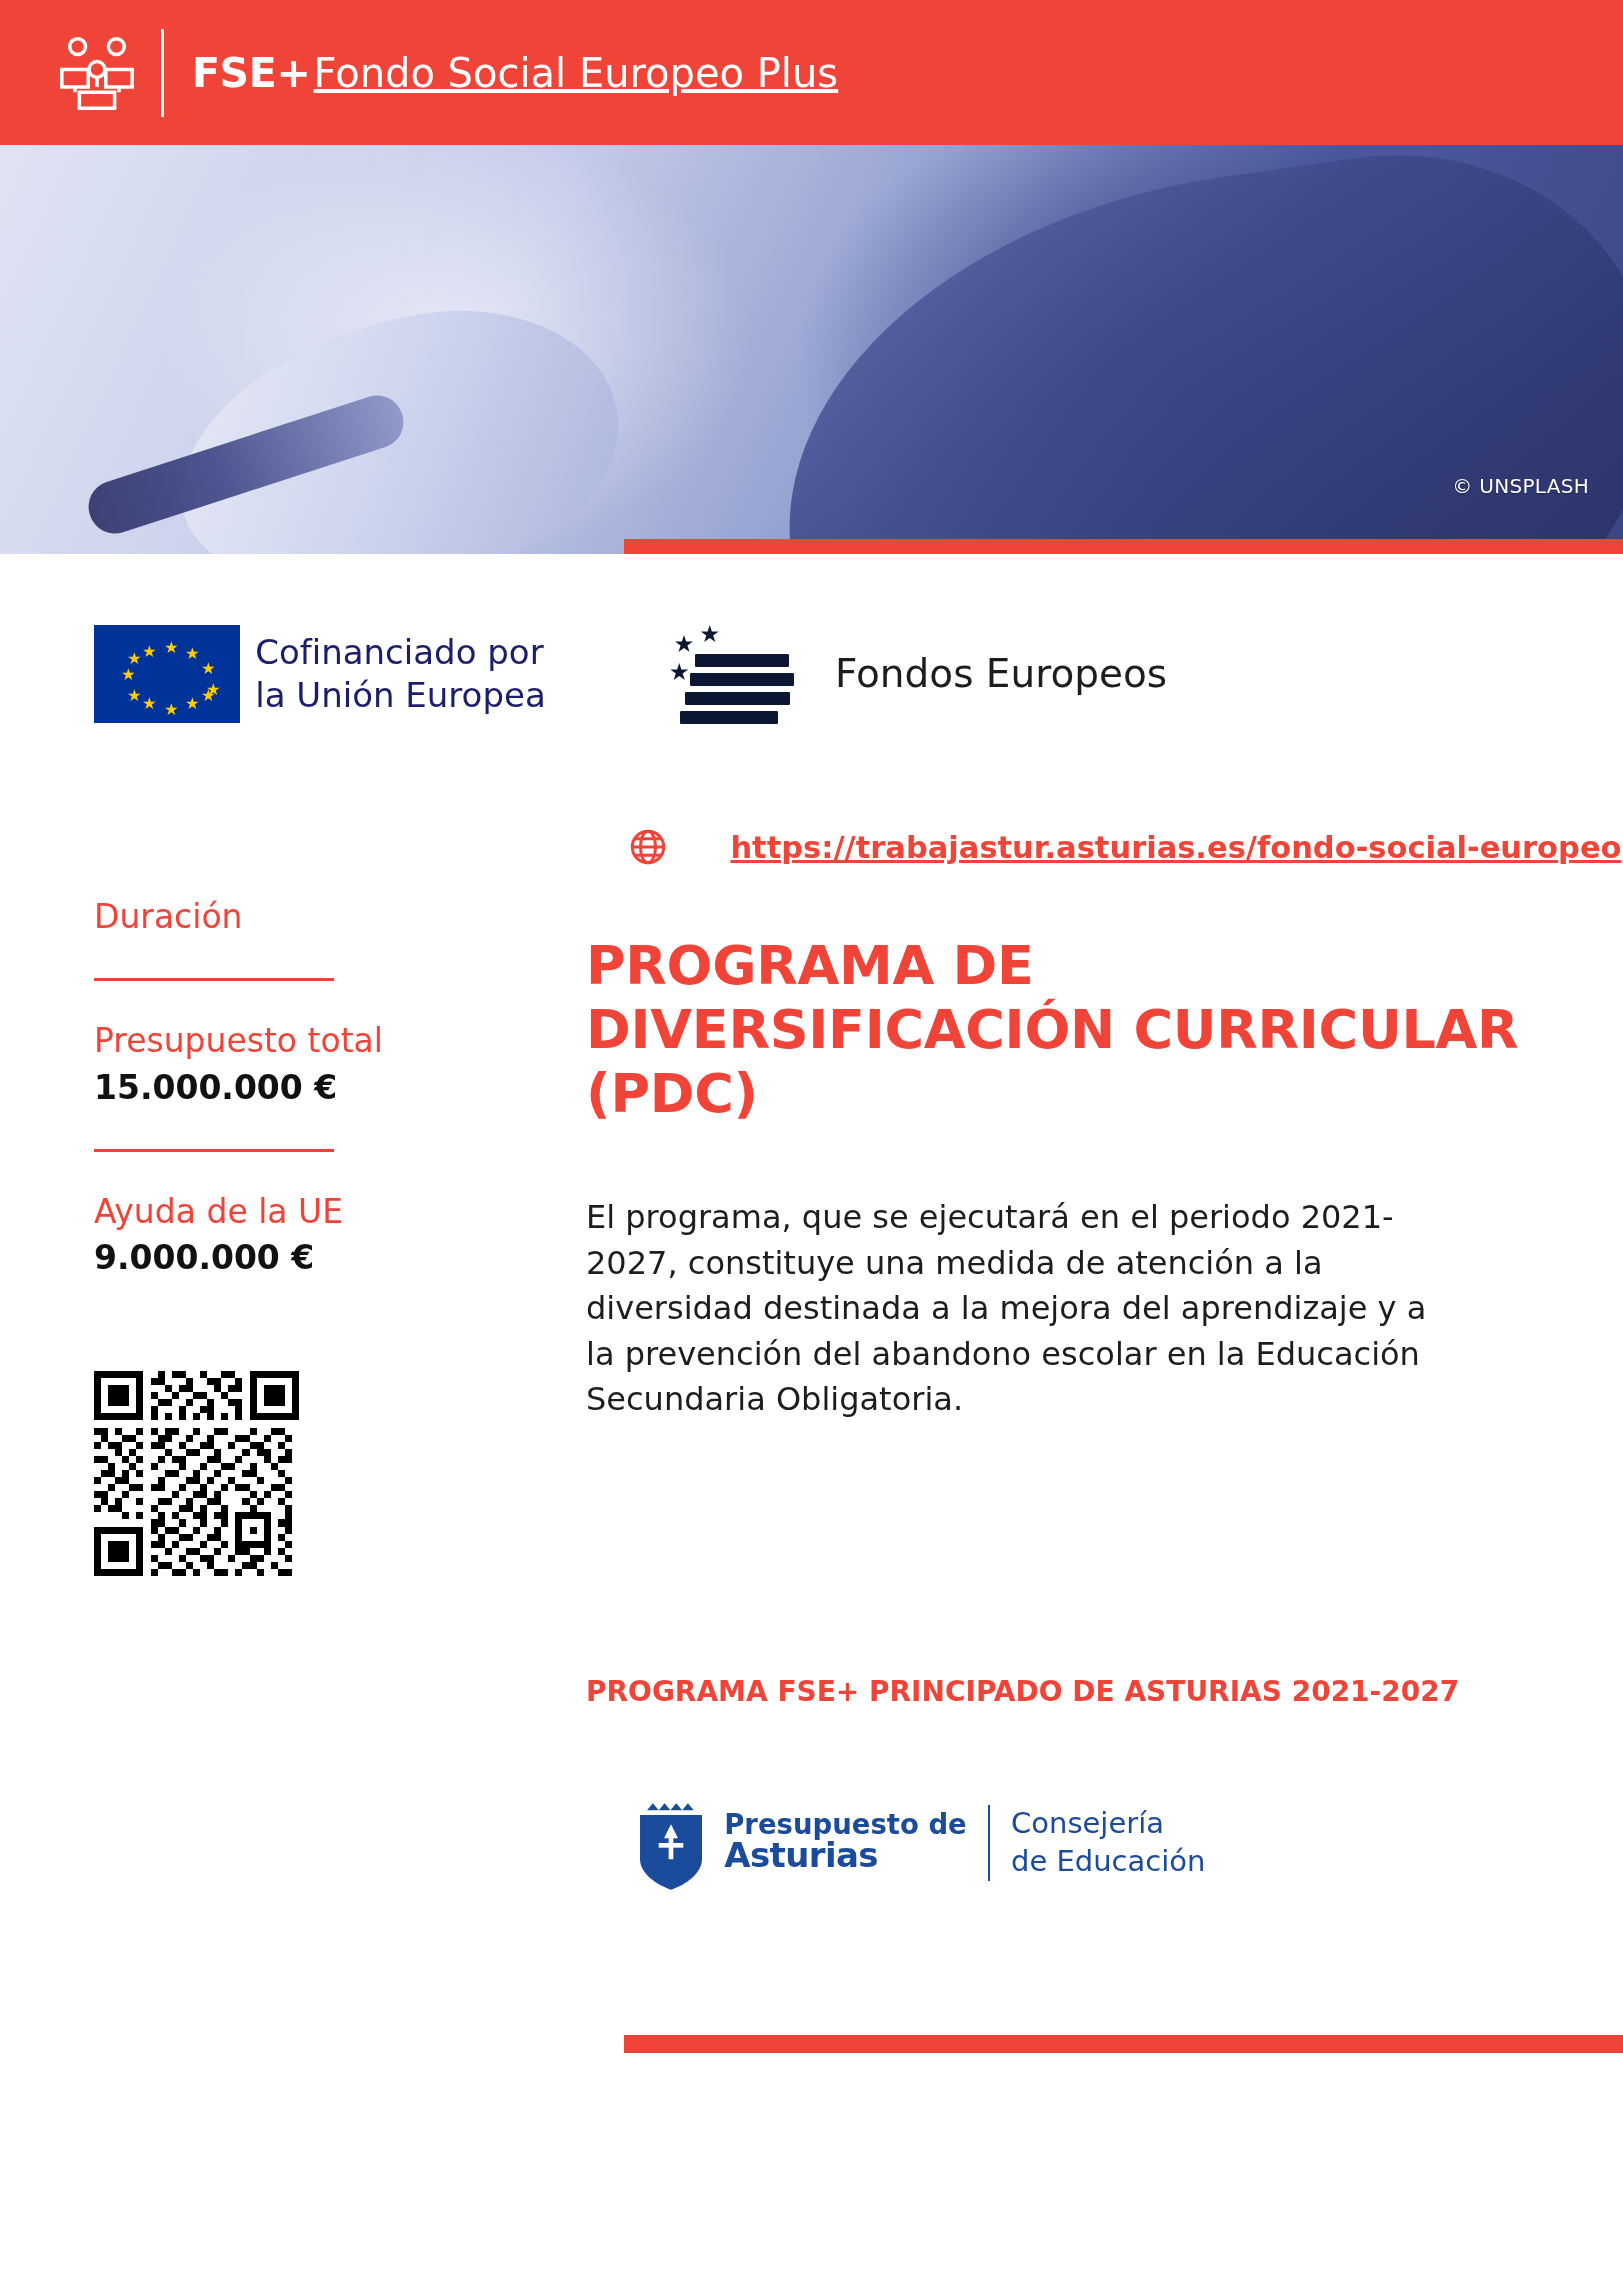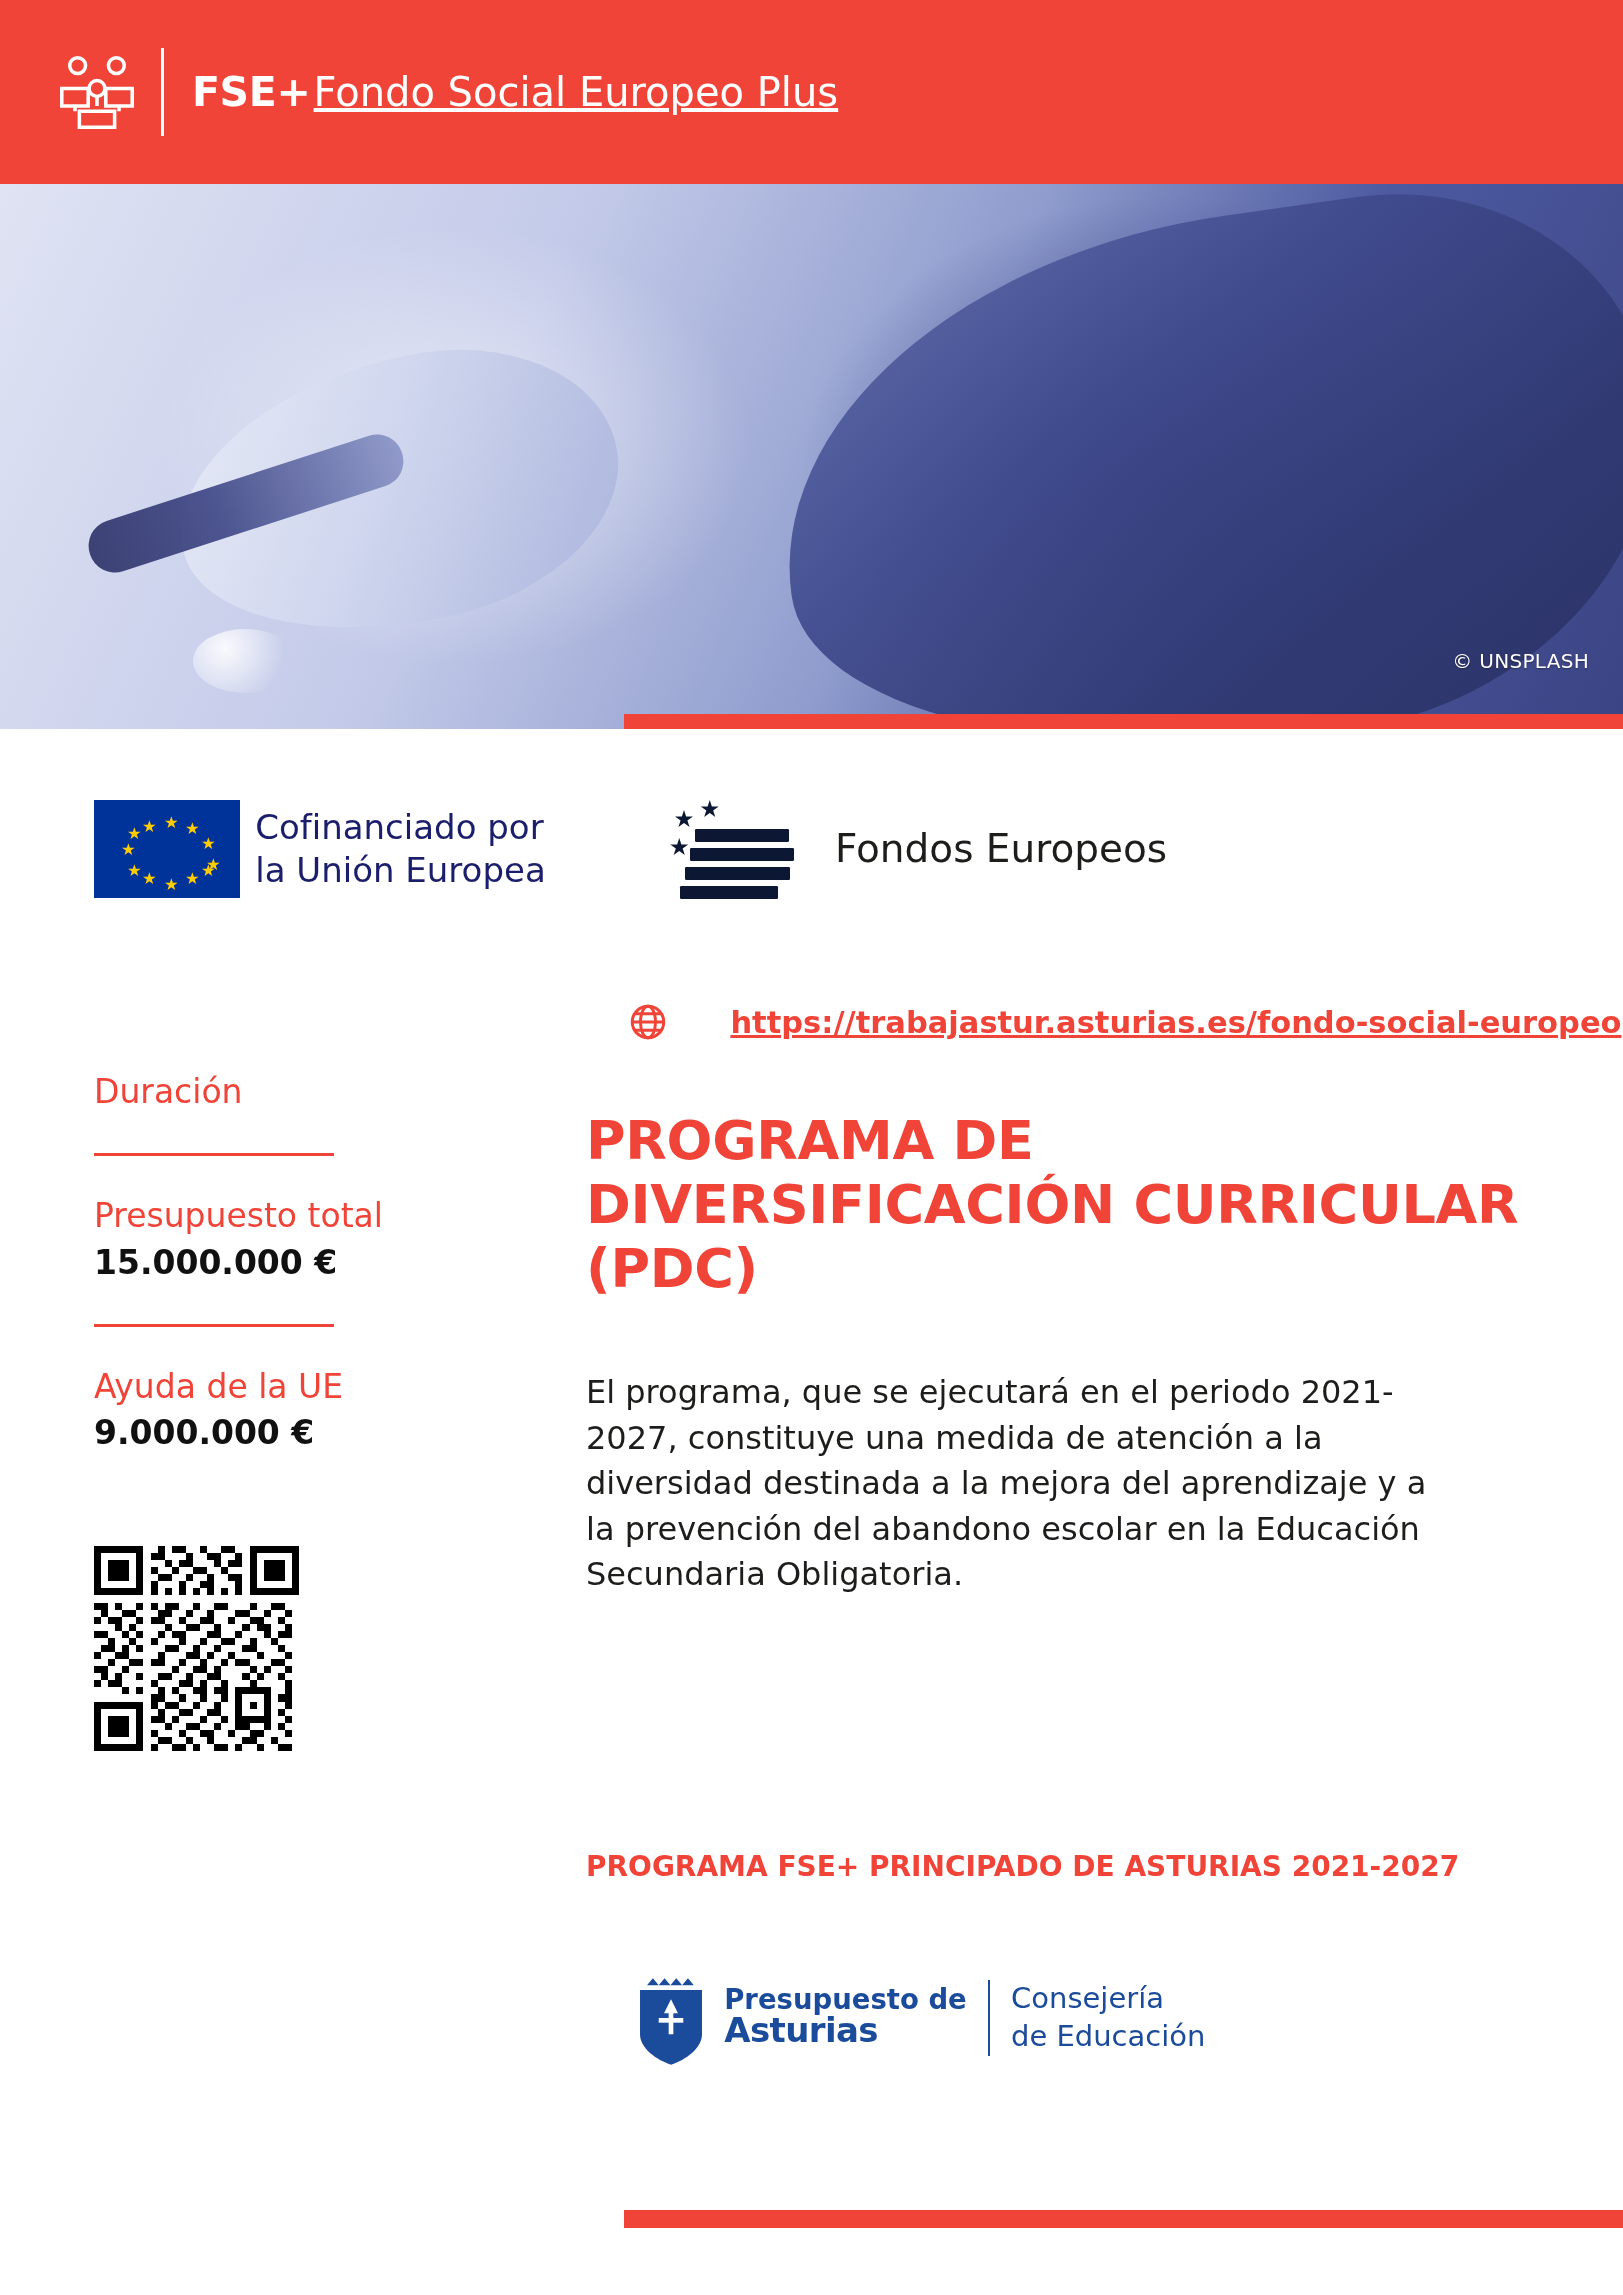"FSE+" .header { height: 184px -> 145px }
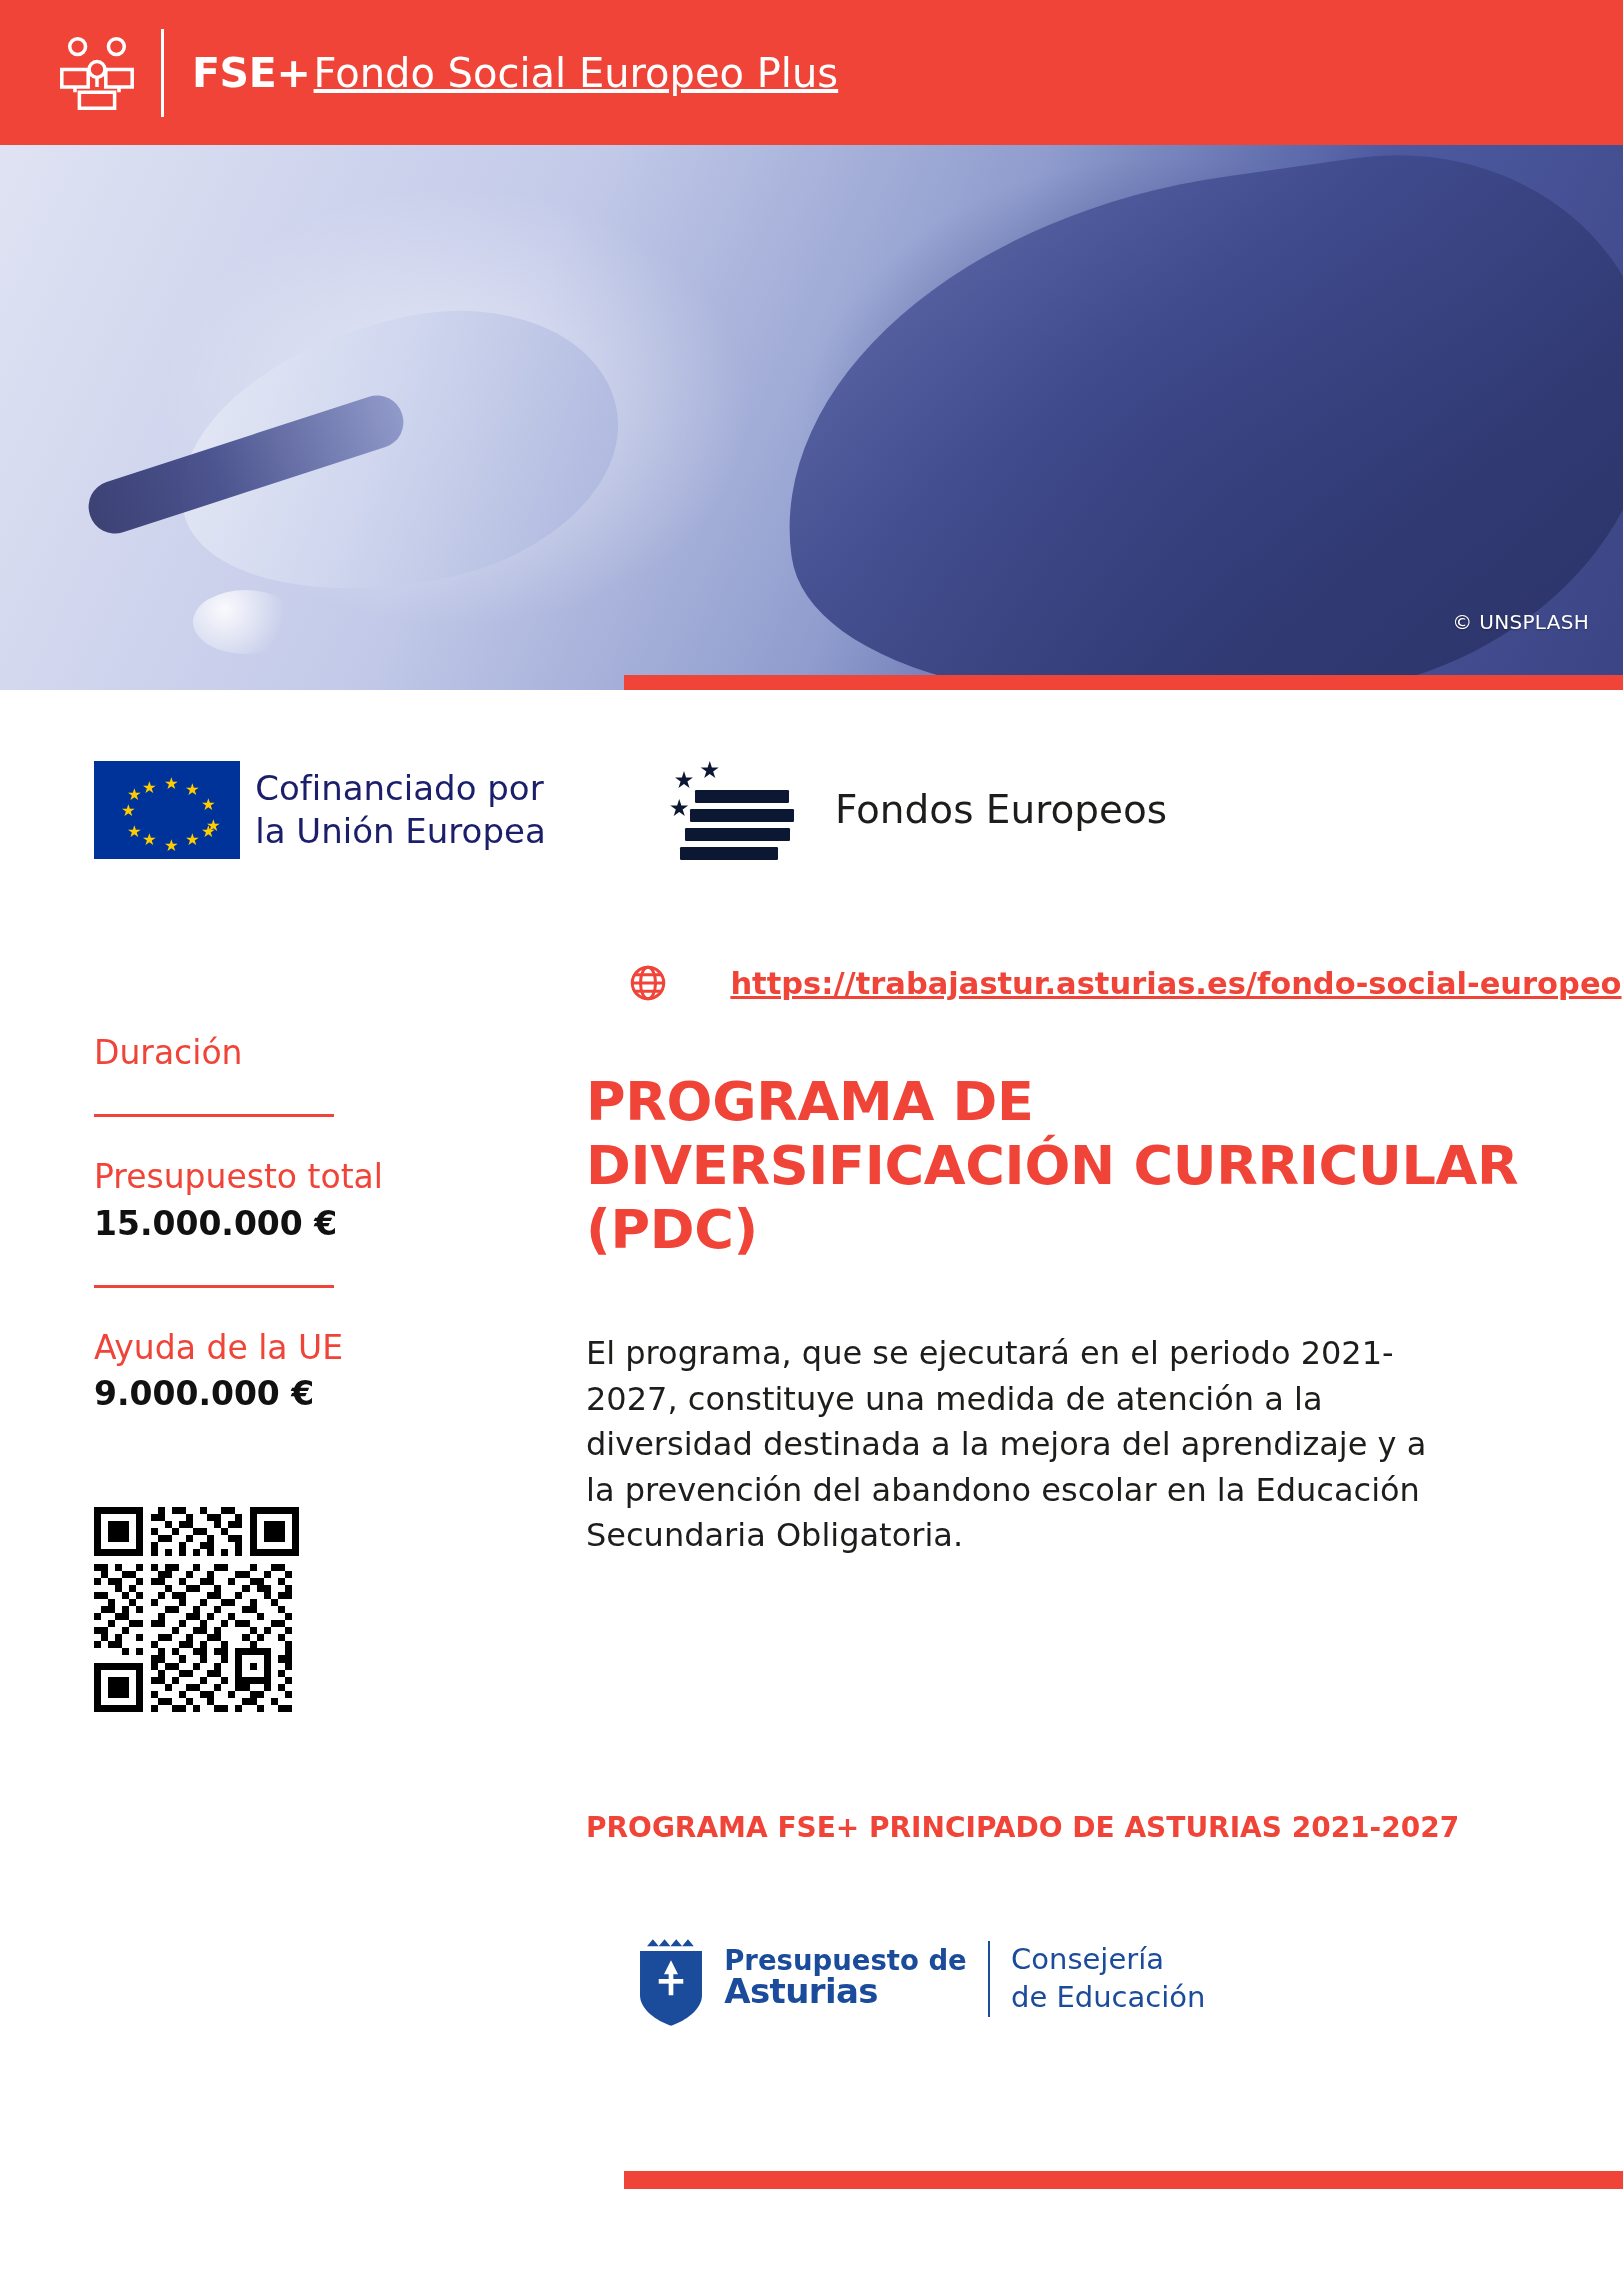"© UNSPLASH" .hero { height: 545px -> 409px }
